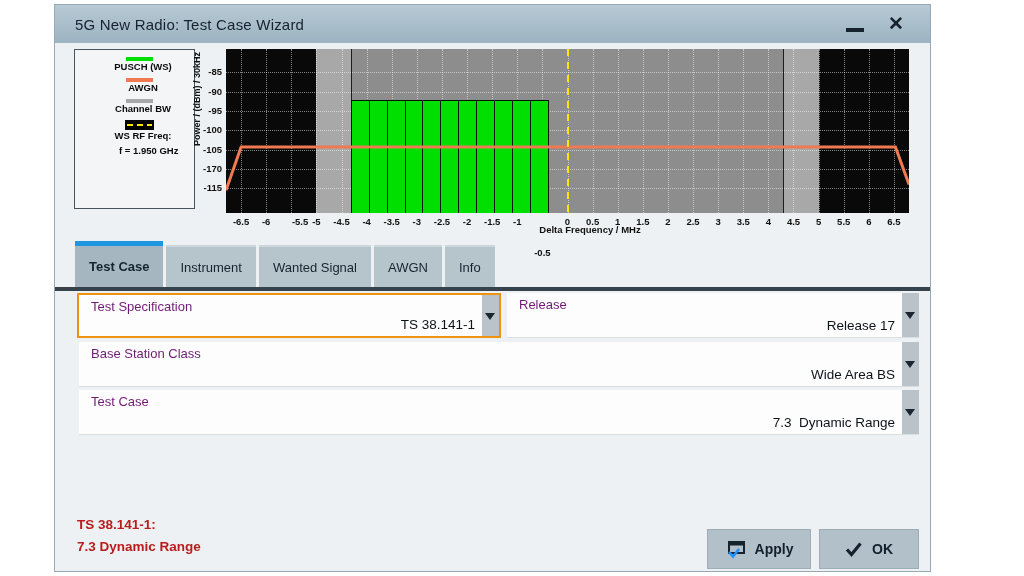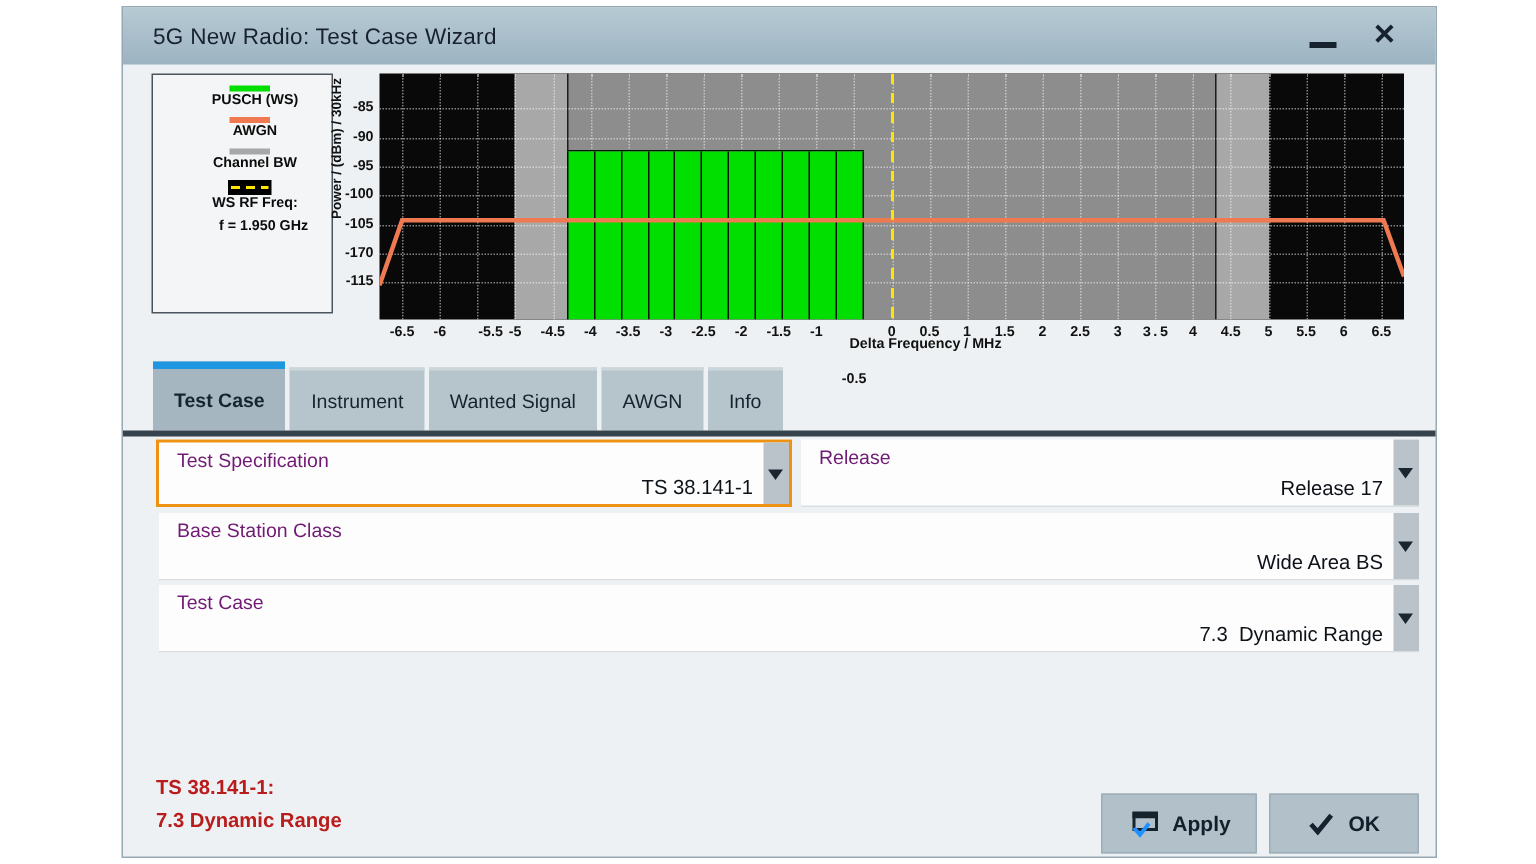"5G New Radio: Test Case" .dialog { left: 81px -> 54px }
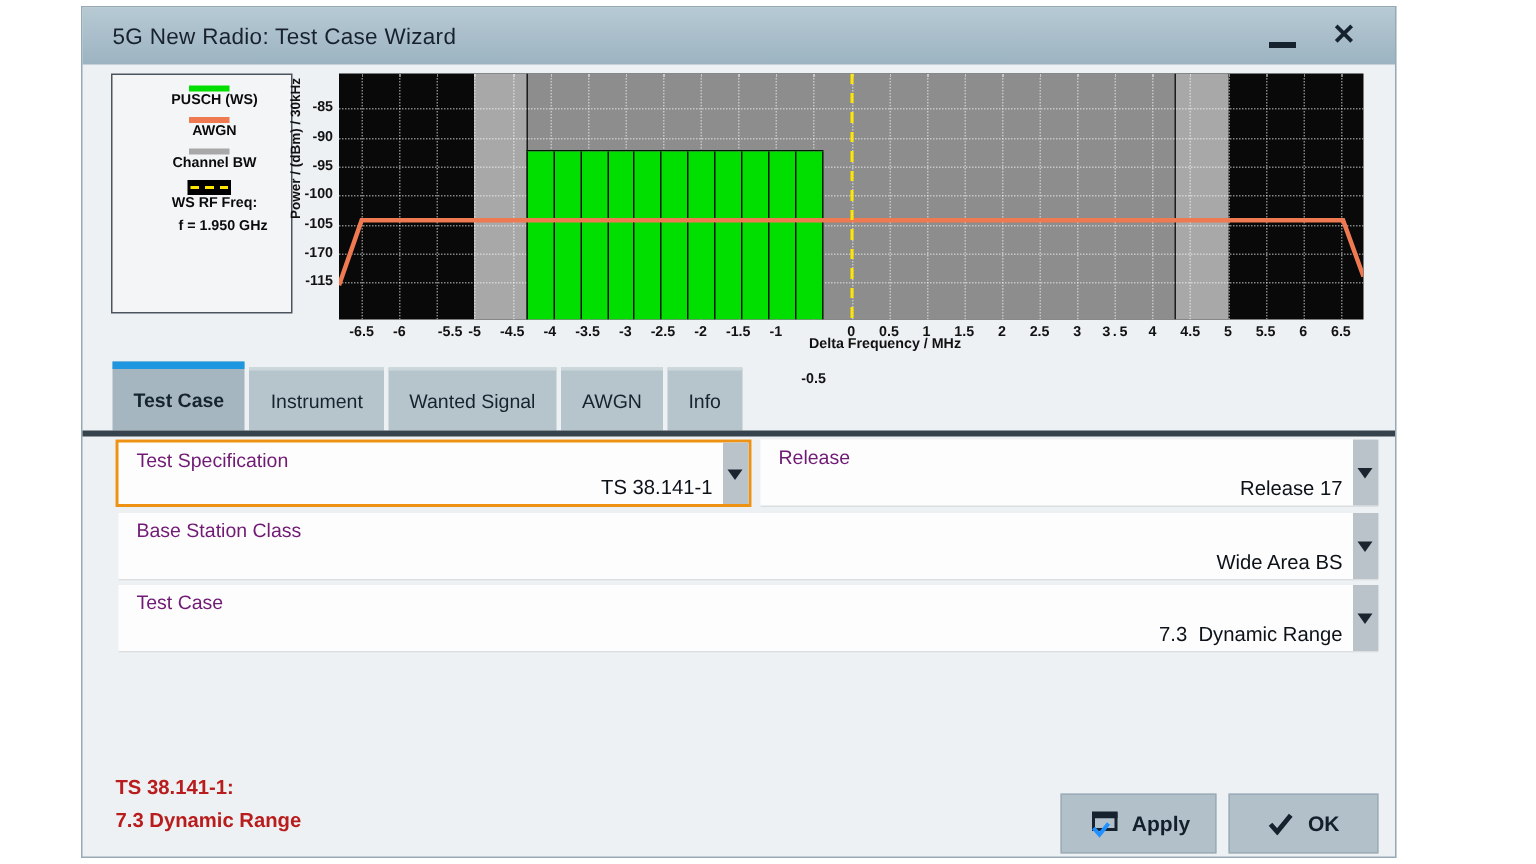"3.5" div.xtick { font-family: Liberation Mono, monospace -> none }
